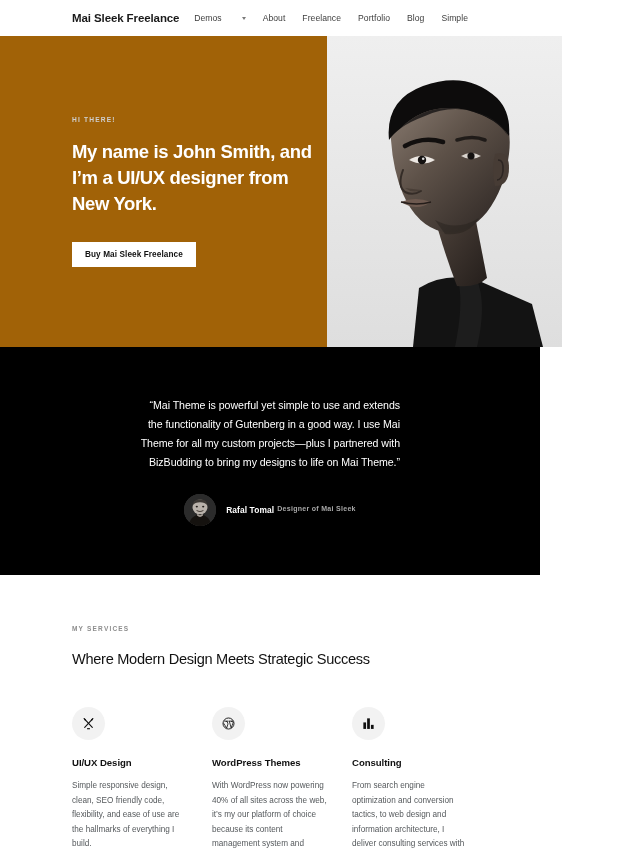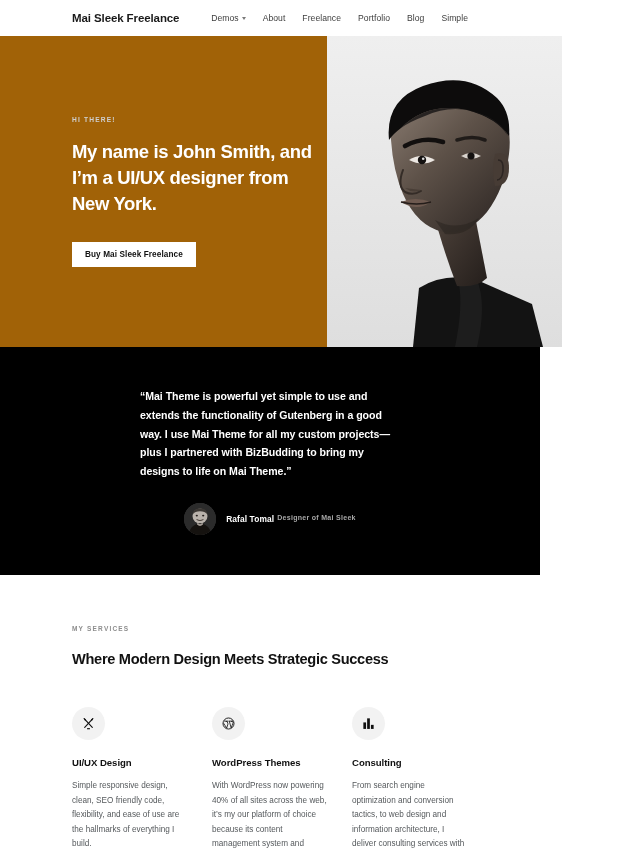"Demos" .nav-item { gap: 3px -> 20px }
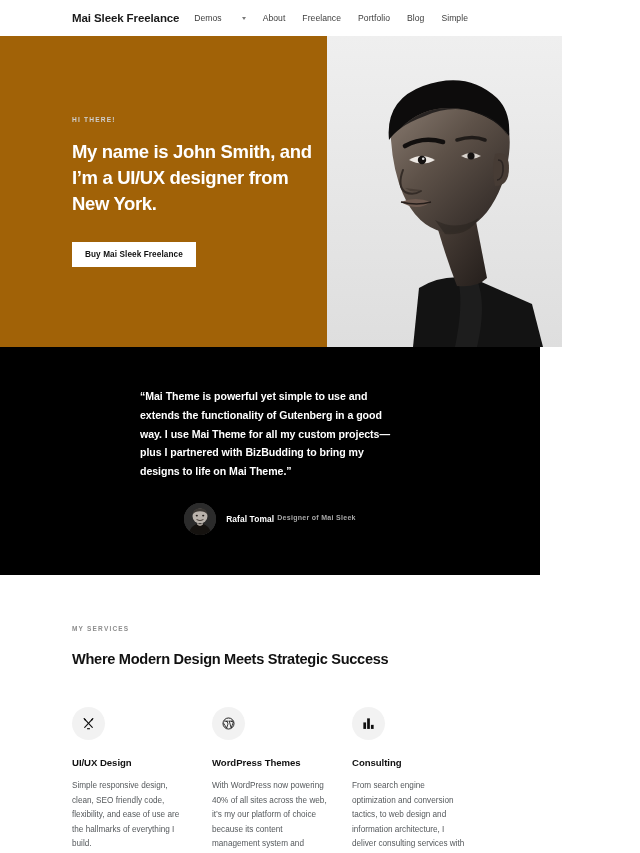"“Mai Theme is powerful yet" .quote { font-weight: 700 -> 400; text-align: left -> right }
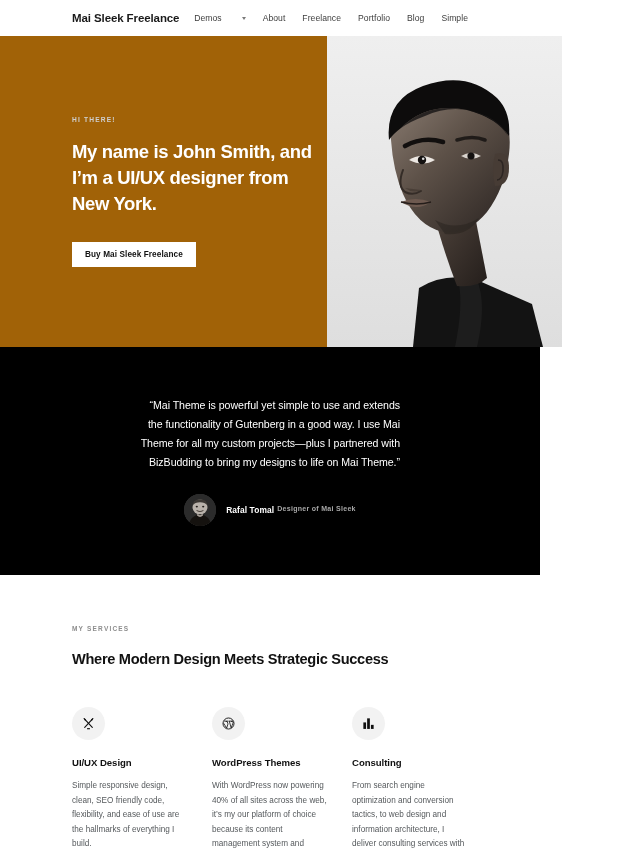"Where Modern Design Meets Strategic" .services-title { font-weight: bold -> normal }
